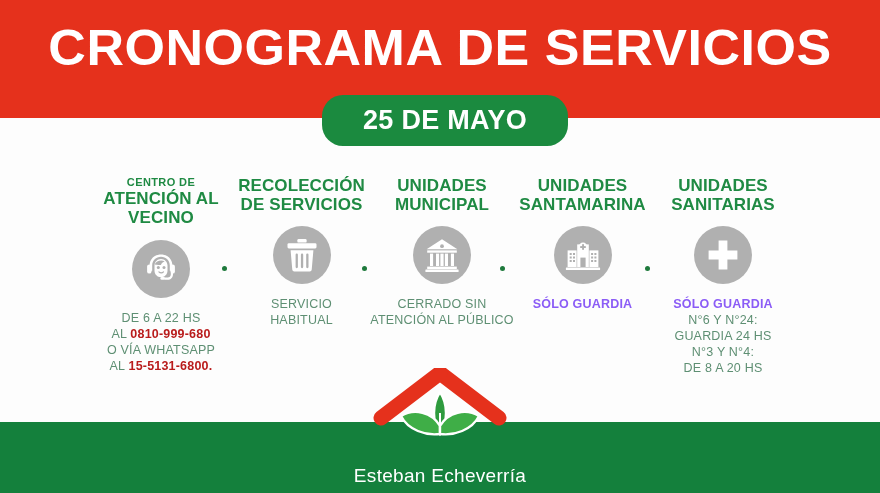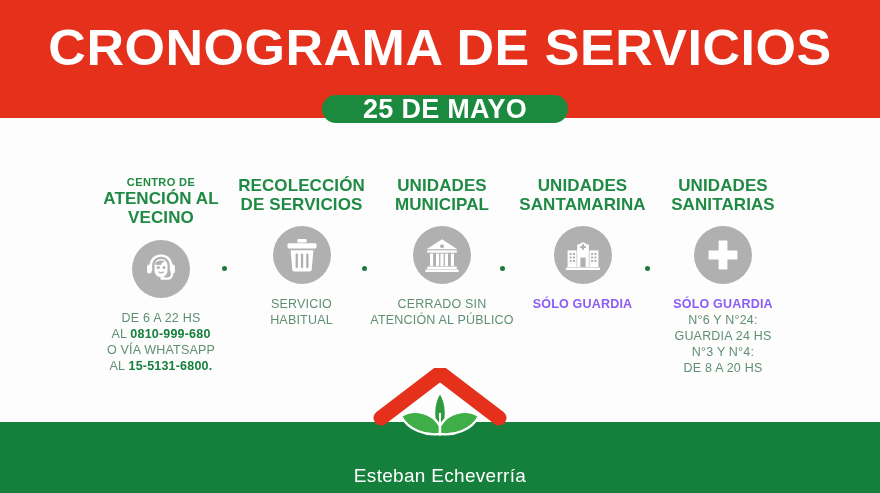"25 DE MAYO" .date-pill { height: 28px -> 51px }
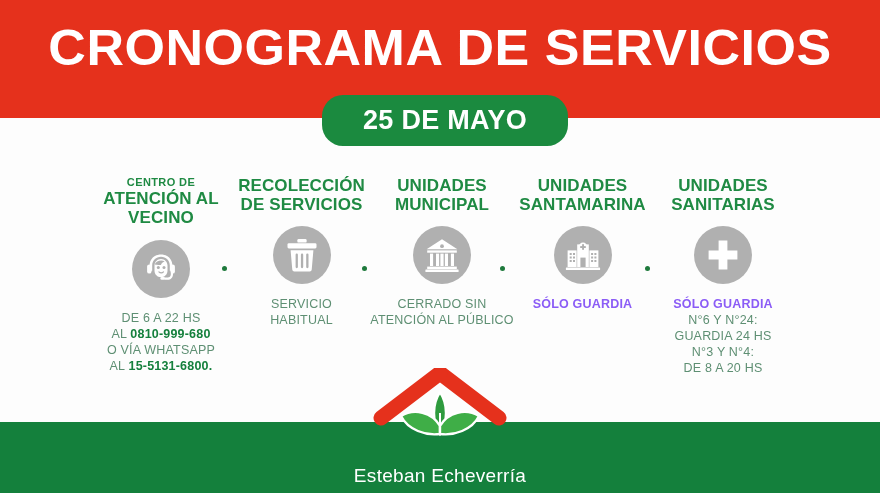"0810-999-680" .col-body .b { color: #15803d -> #b91c1c }
